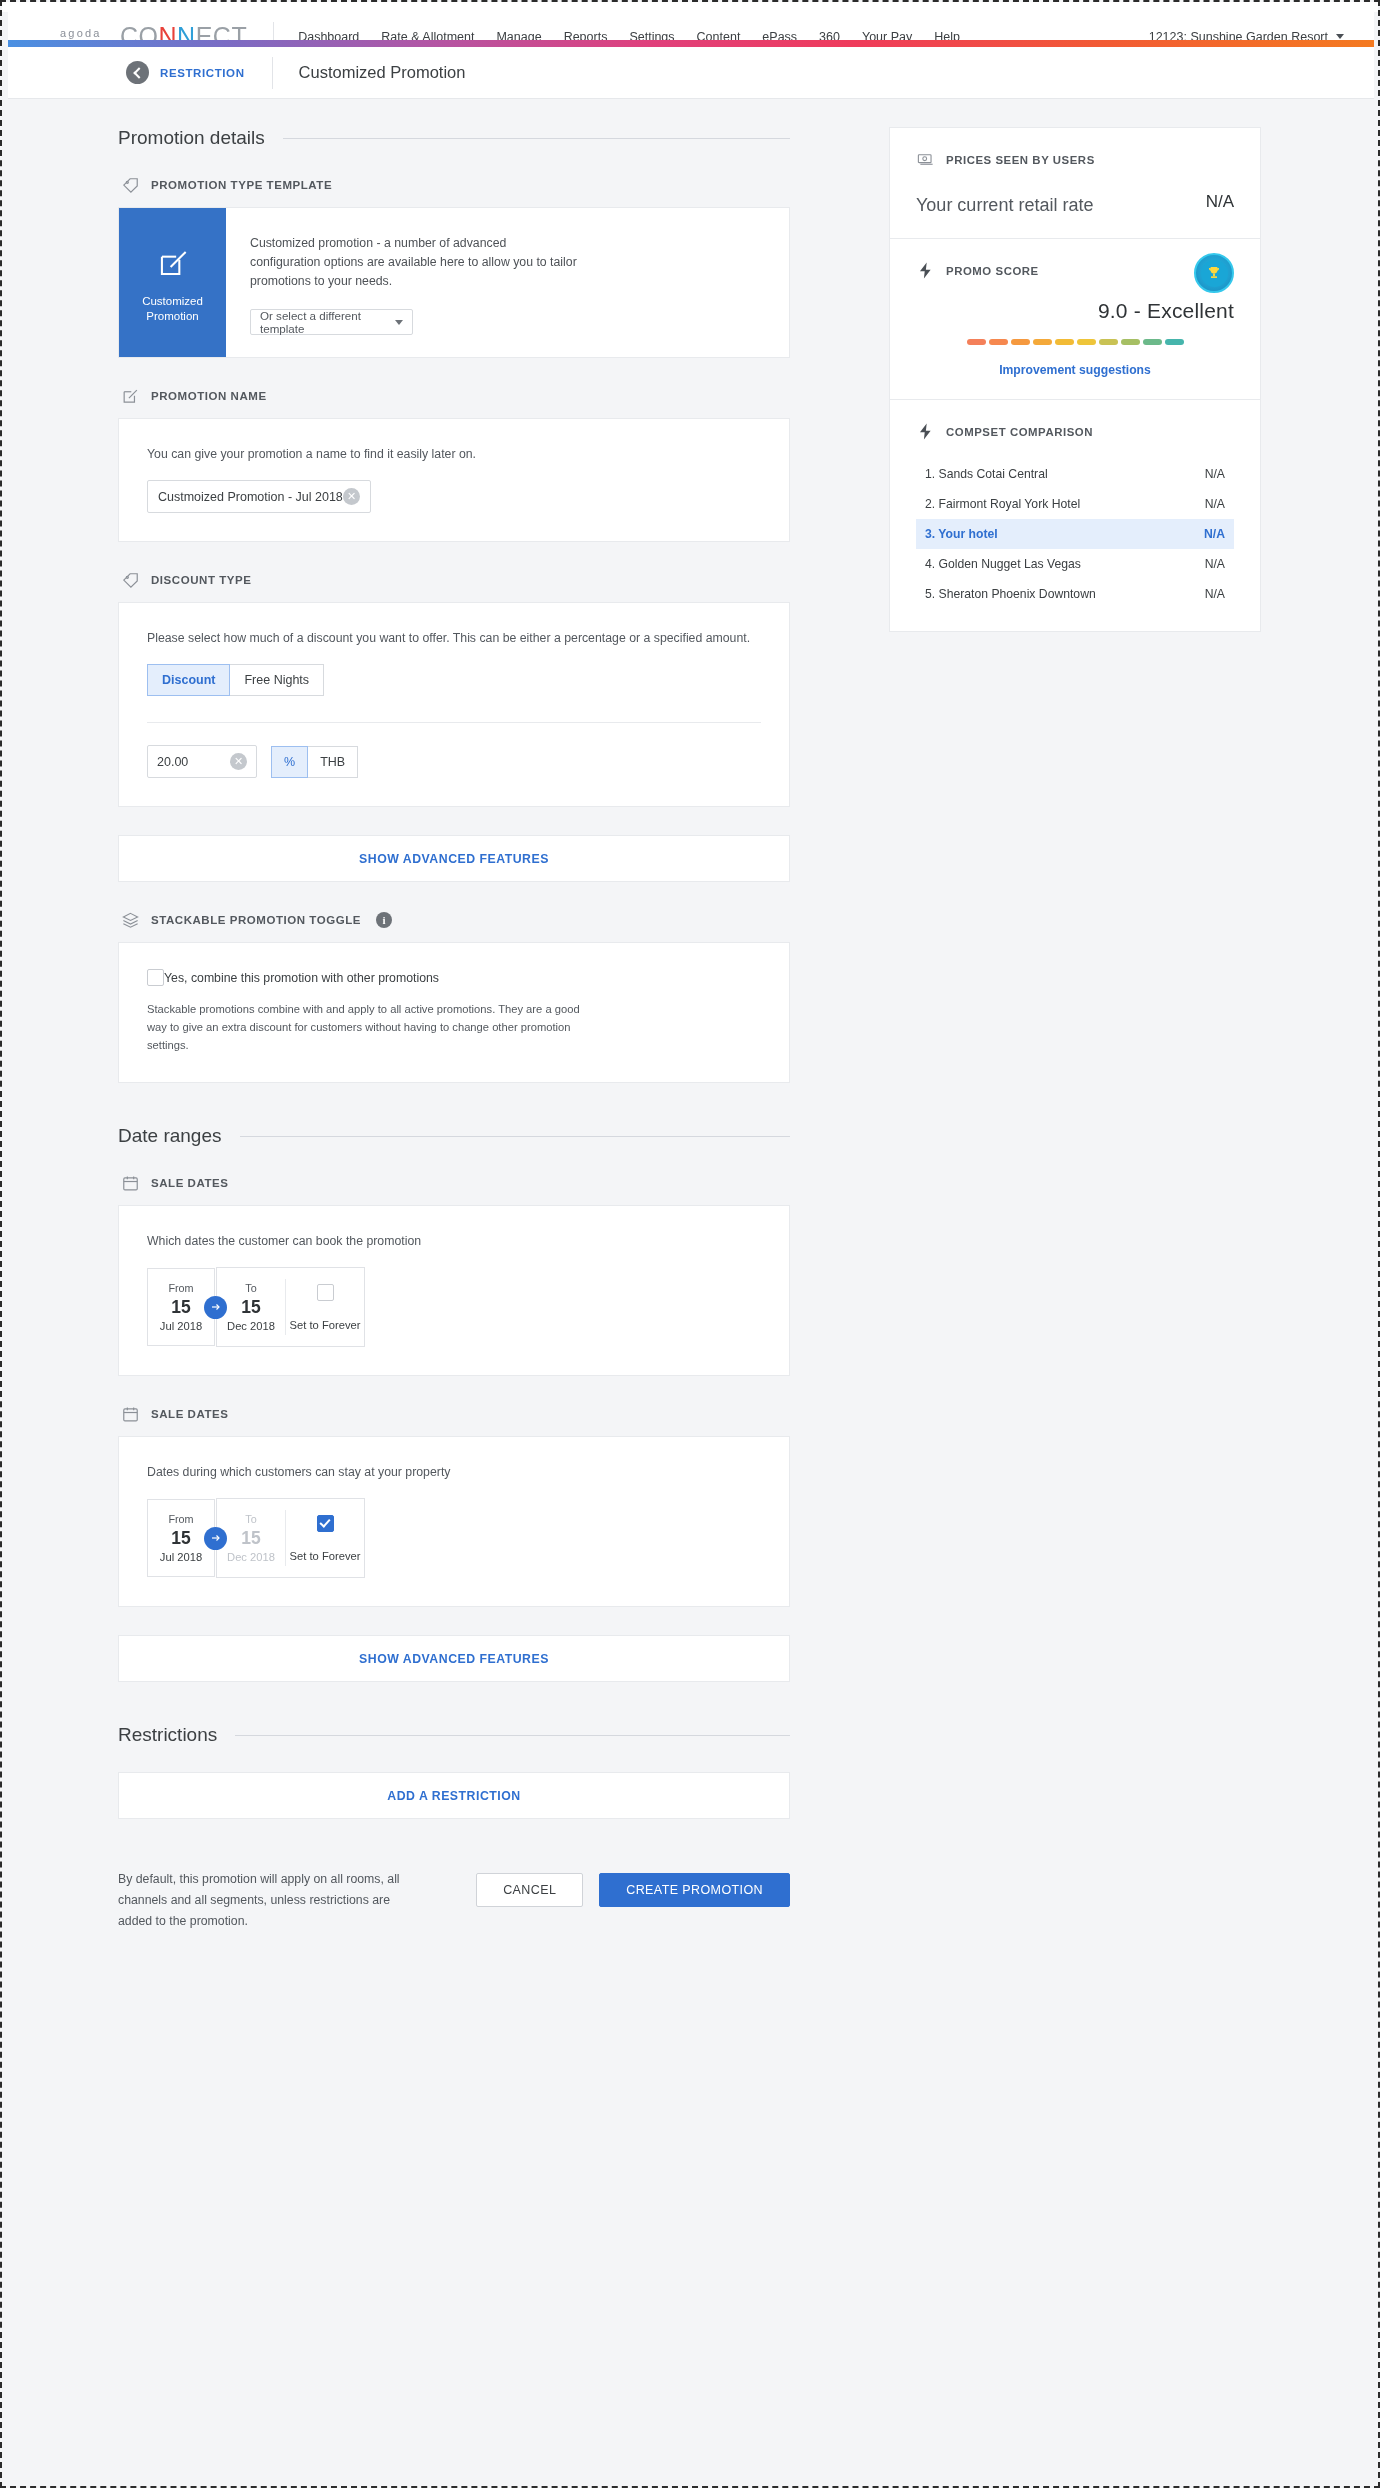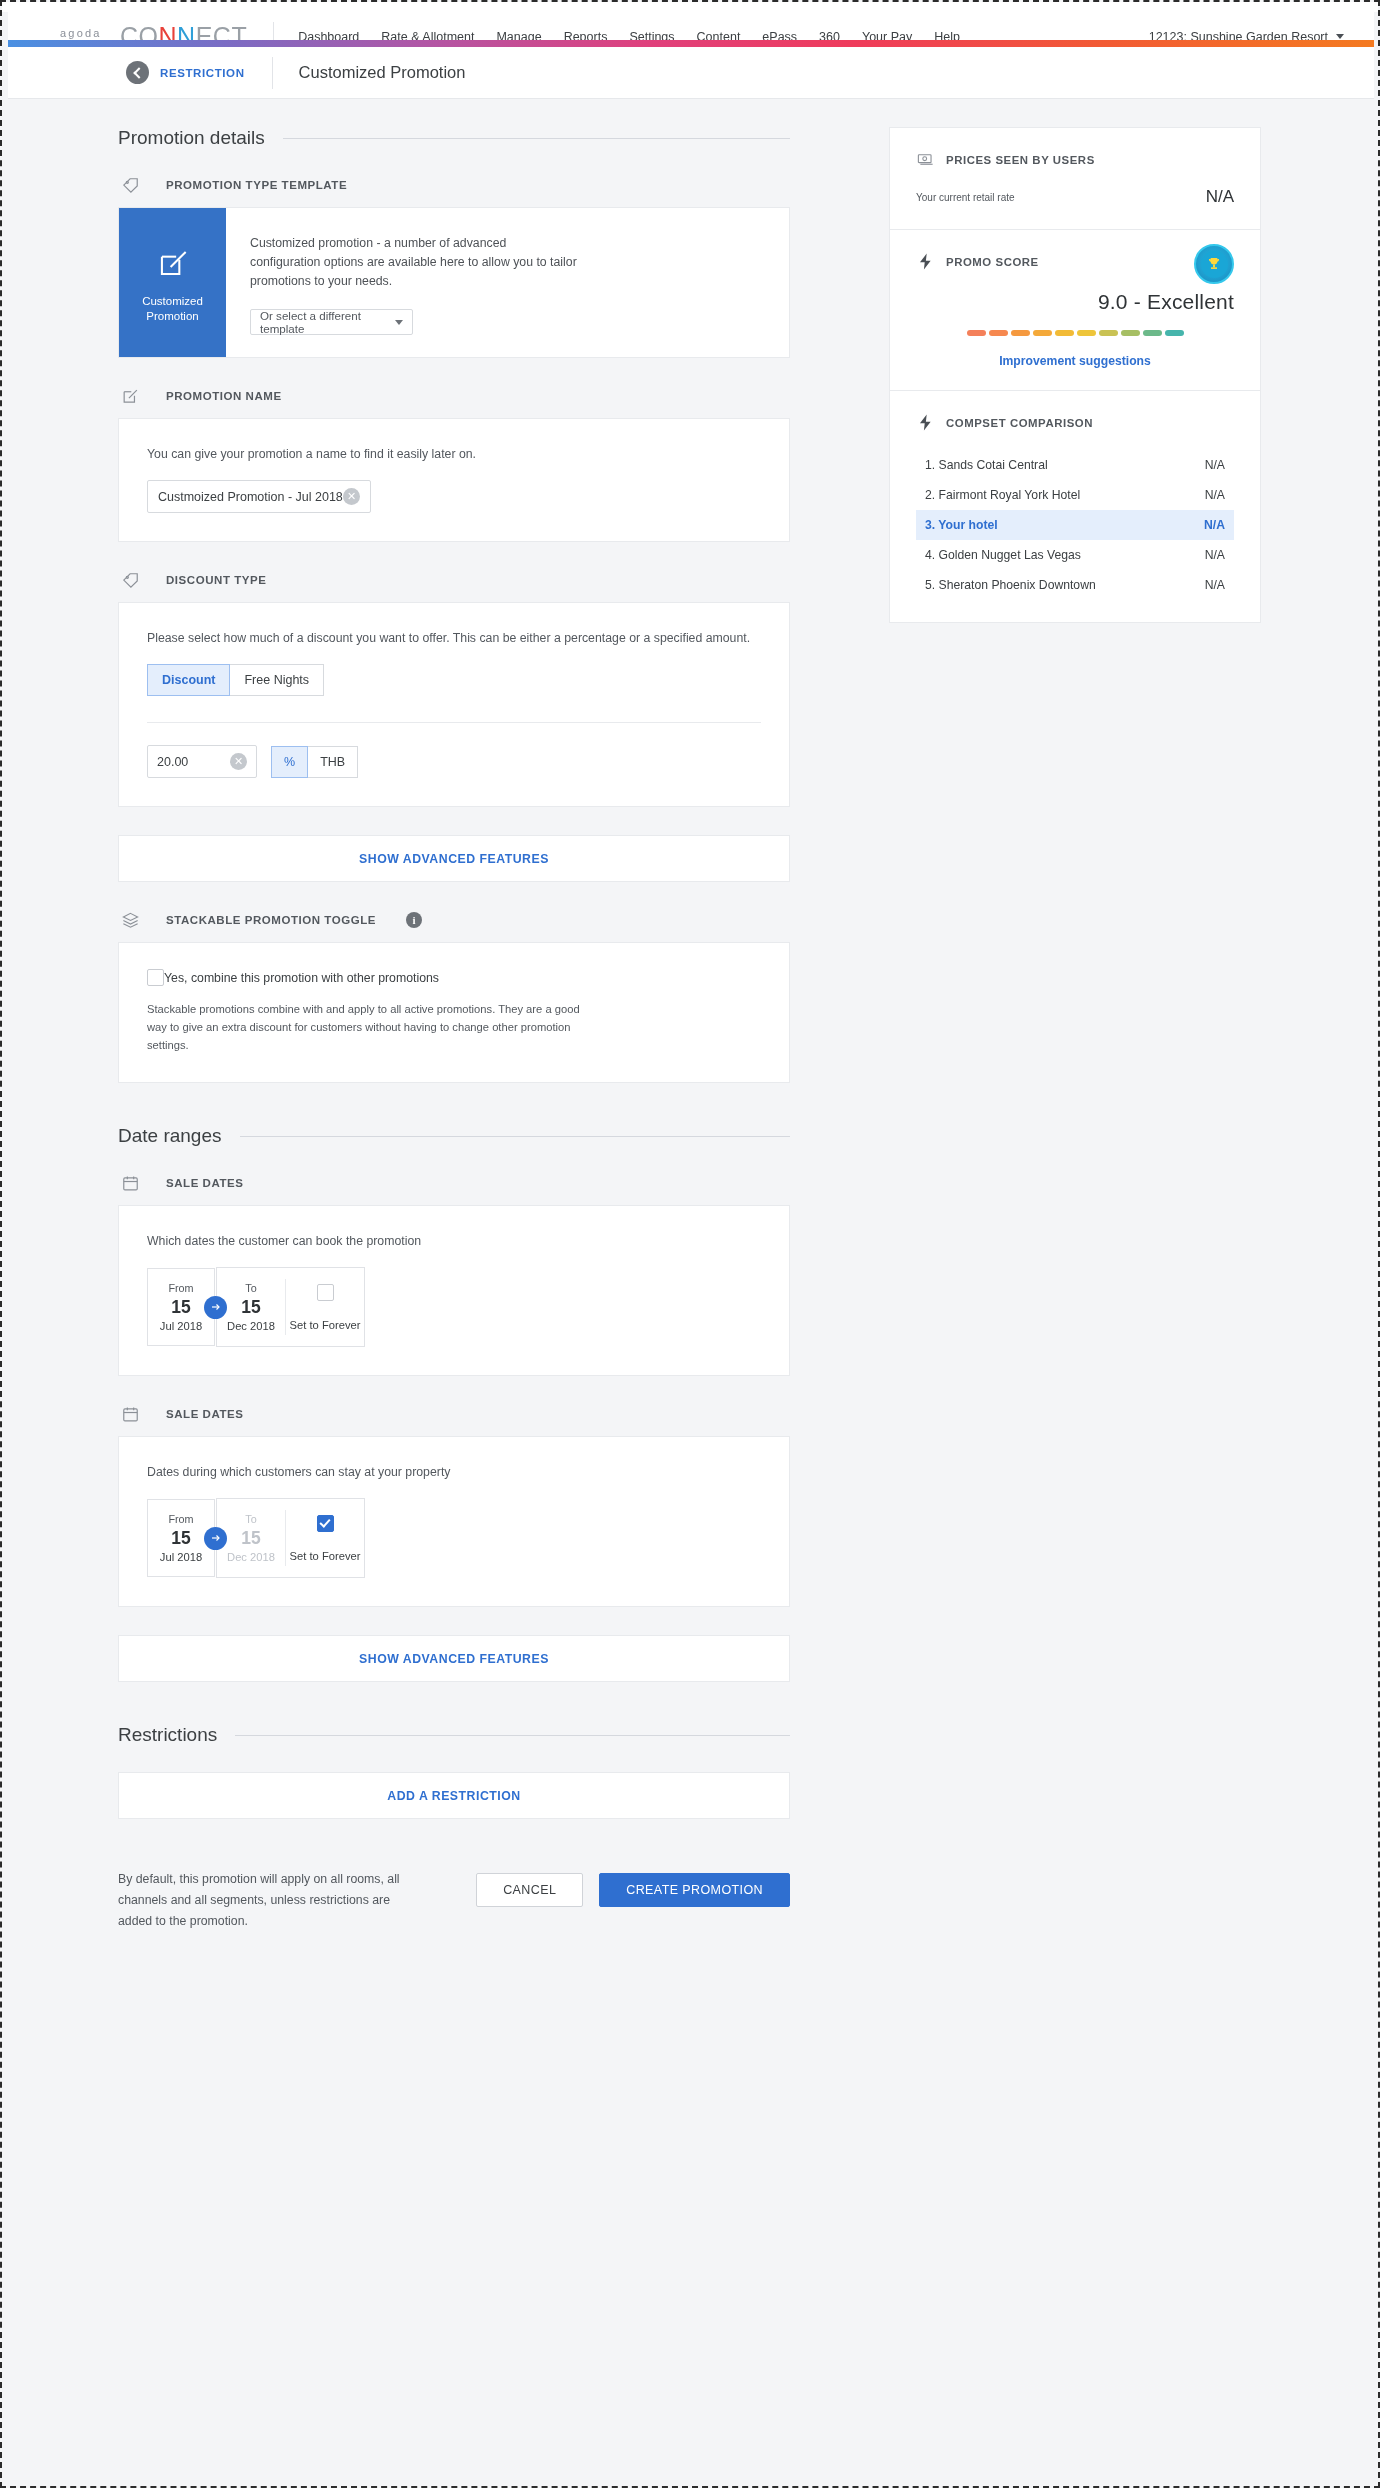"PROMOTION TYPE TEMPLATE" .sub-label { gap: 26px -> 11px }
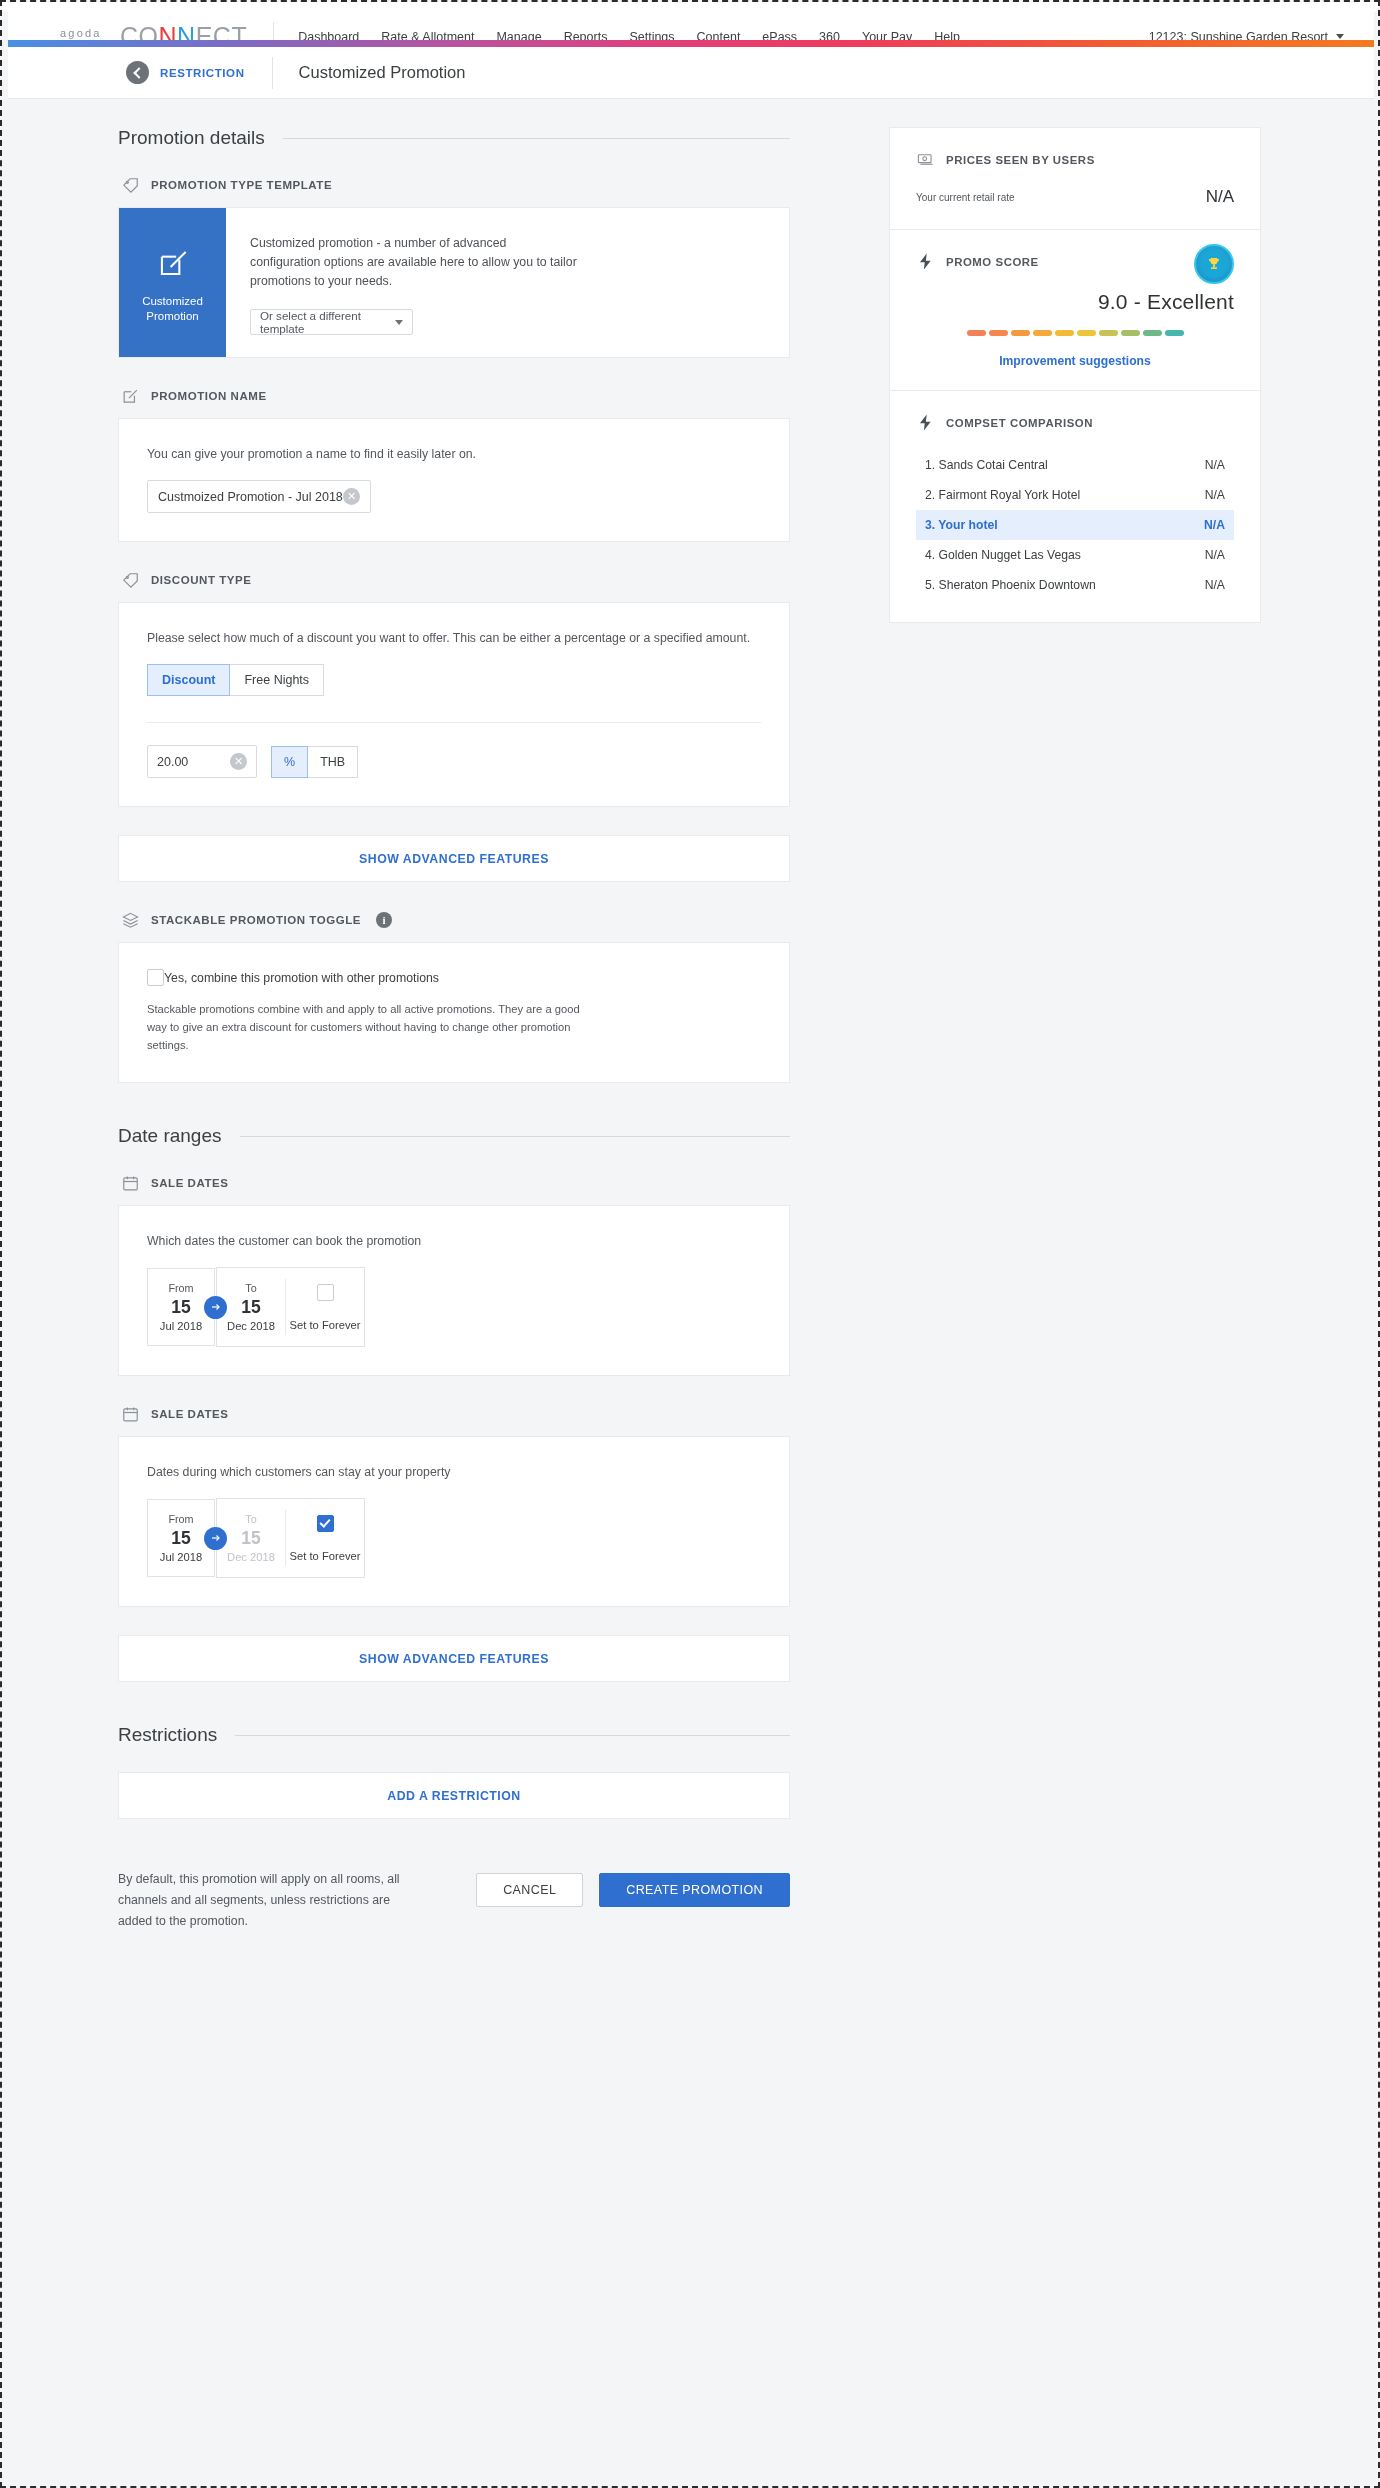"Your current retail rate" .rate-row .lbl { font-size: 10px -> 18px; margin-top: none -> 8px }
